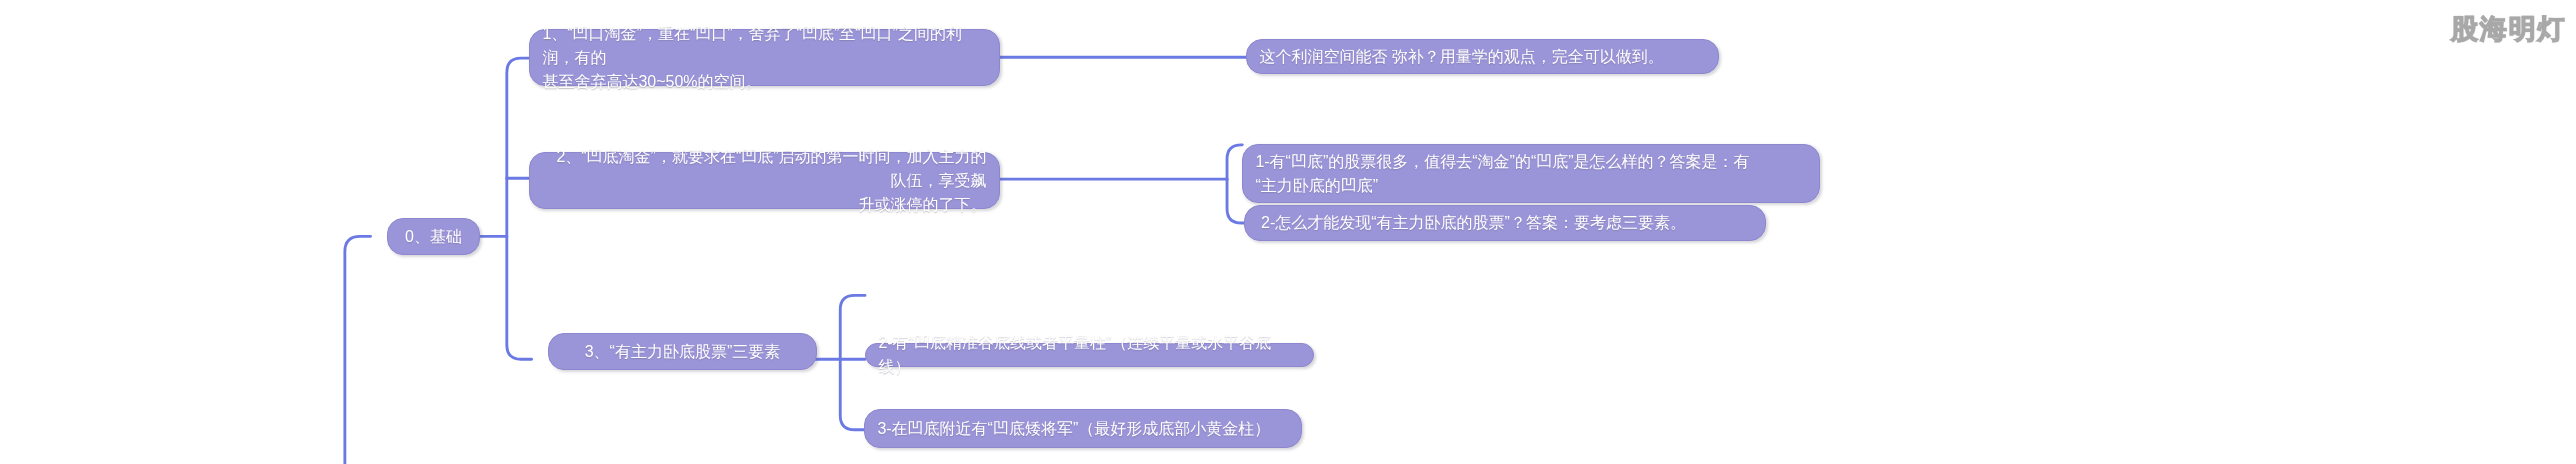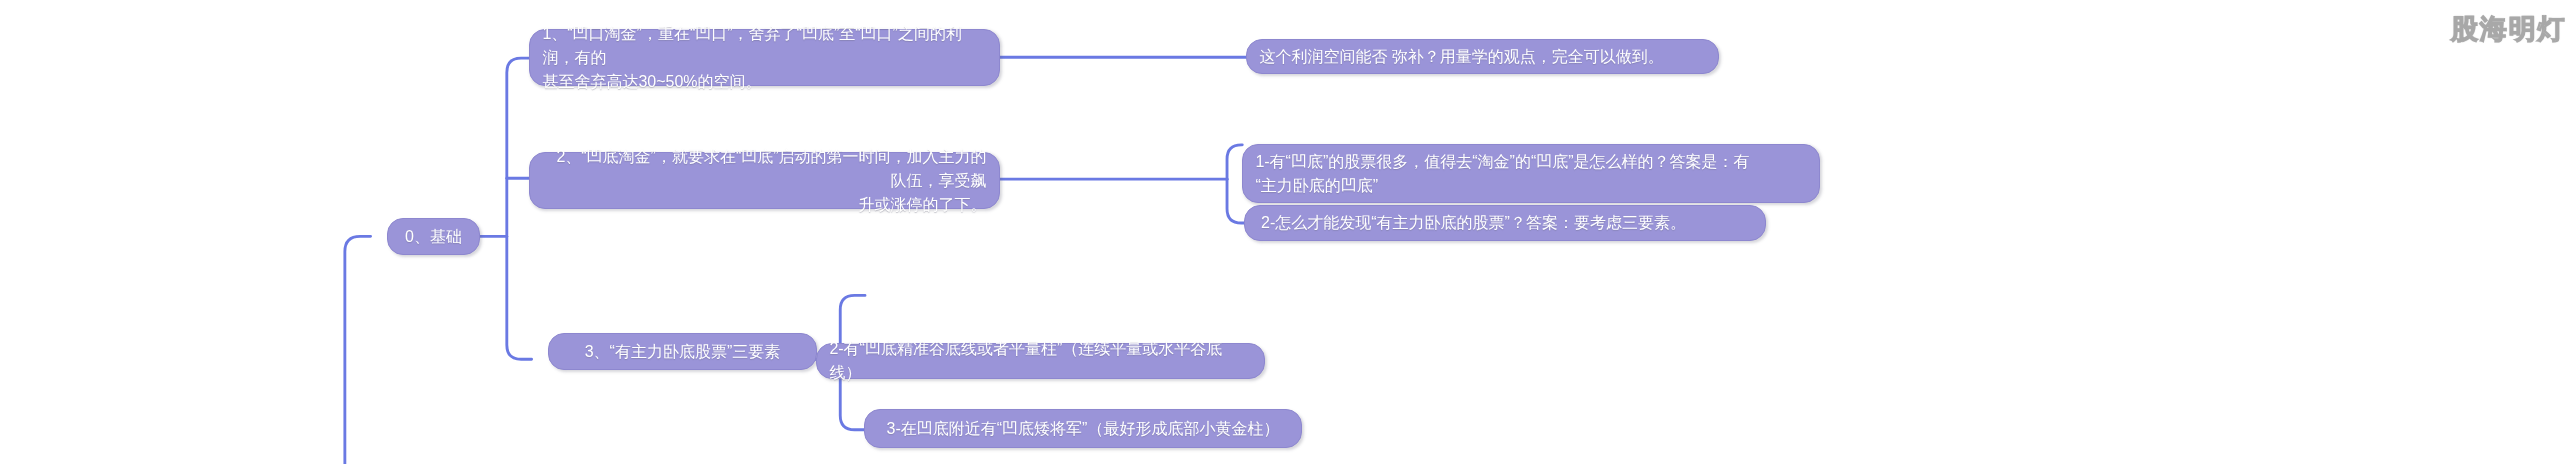"2-有“凹底精准谷底线或者平量柱”（连续平量或水平谷底线）" #node-3-2 { height: 36px -> 24px; left: 816px -> 865px }
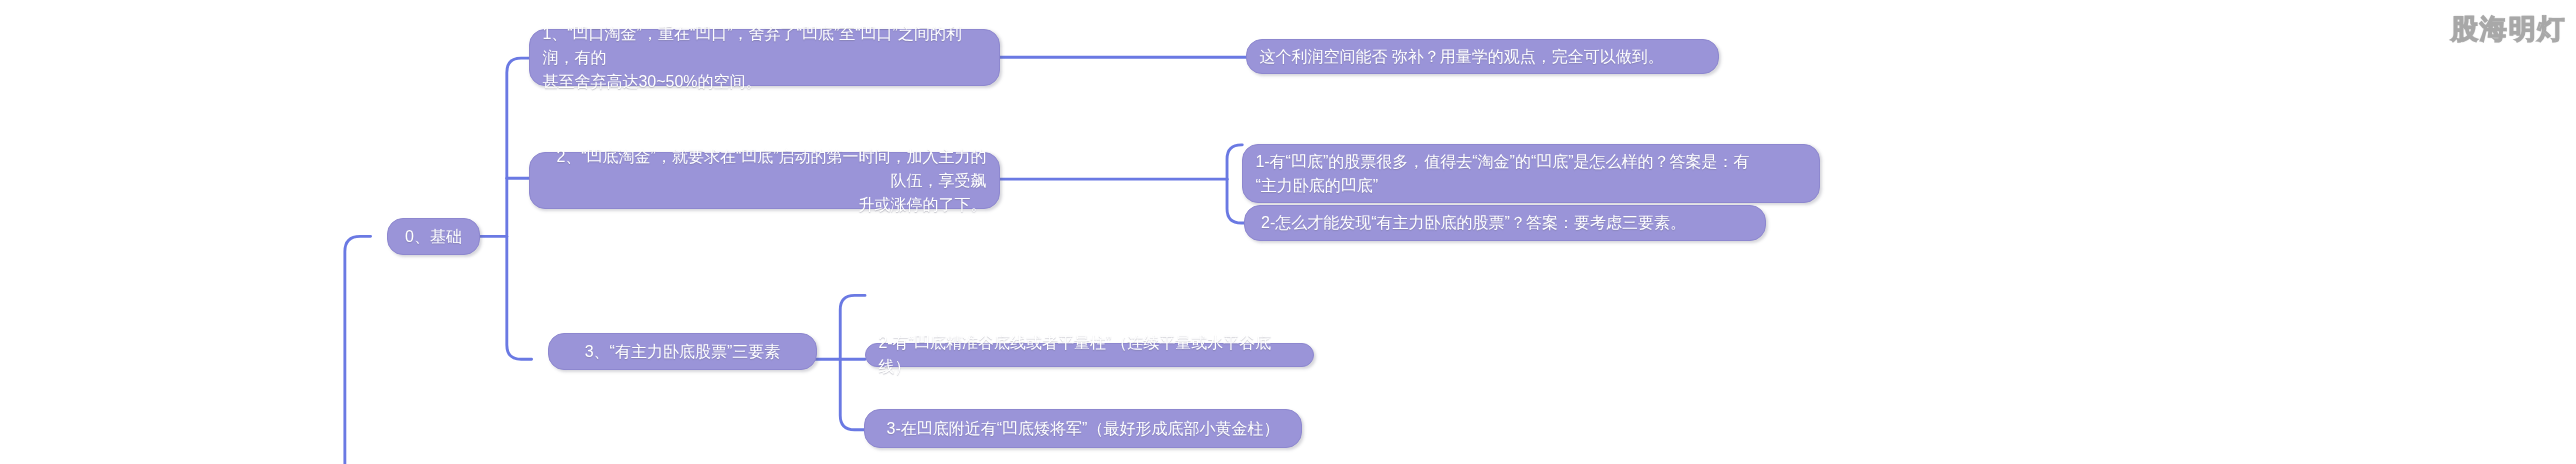"3-在凹底附近有“凹底矮将军”（最好形成底部小黄金柱）" #node-3-3 { justify-content: center -> none }
